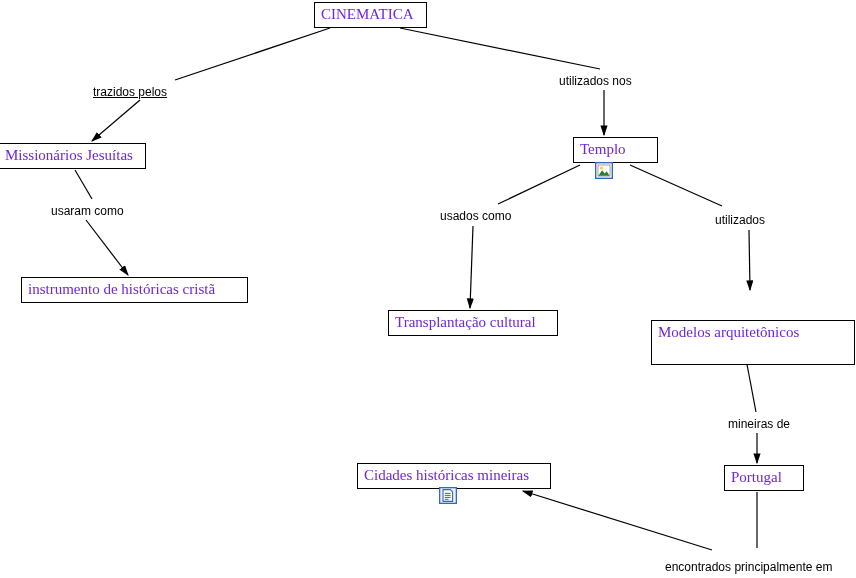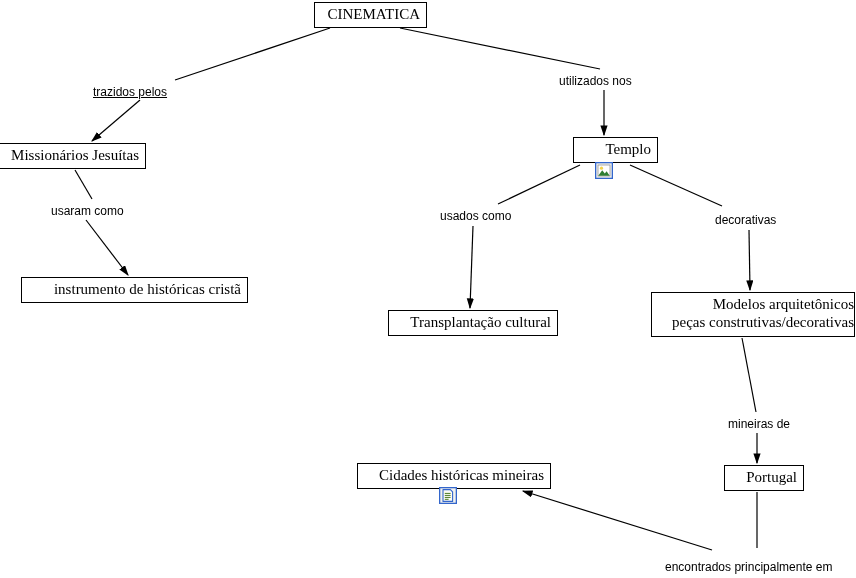"CINEMATICA" .node { color: #000000 -> #6d28d9; text-align: right -> left }
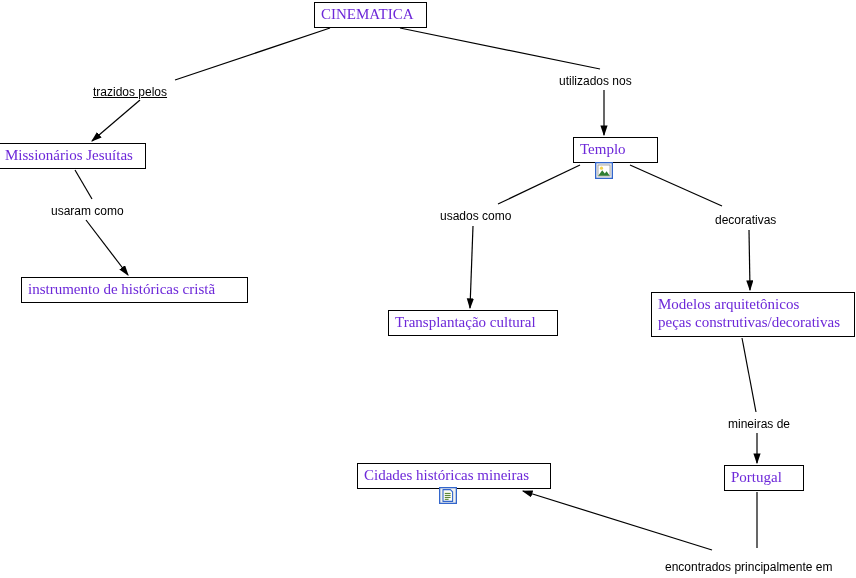"decorativas" div.link-label { text: decorativas -> utilizados }
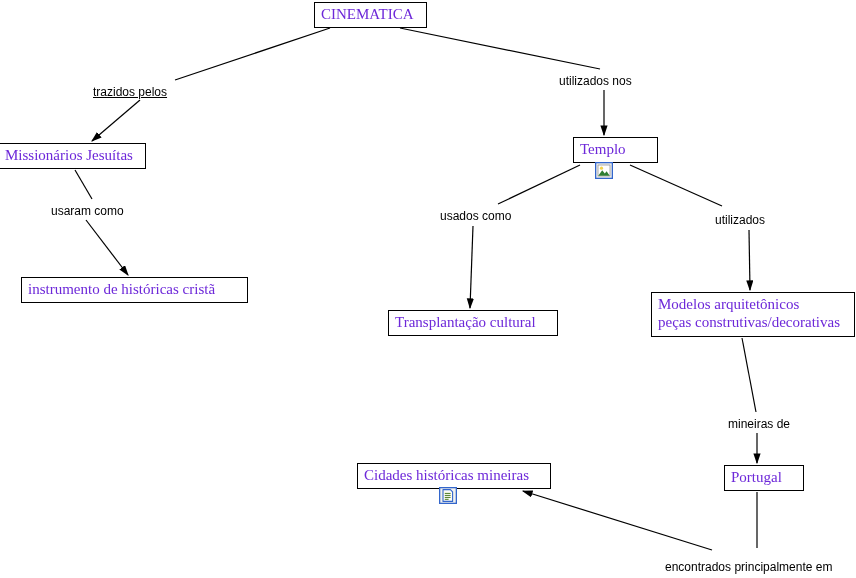"Modelos arquitetônicos" .node.two-line { margin-top: none -> 28px }
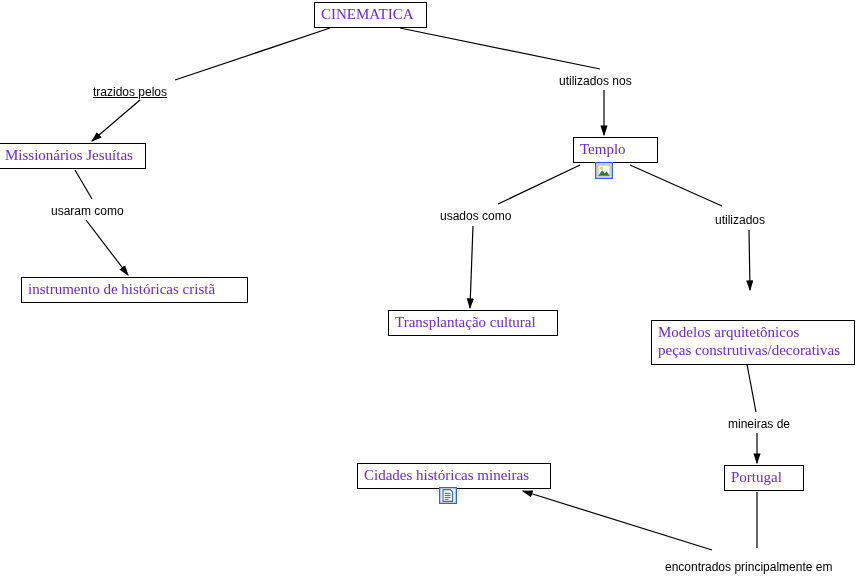"peças construtivas/decorativas" div { html: <div>peças construtivas/decorativas</div> -> none }
